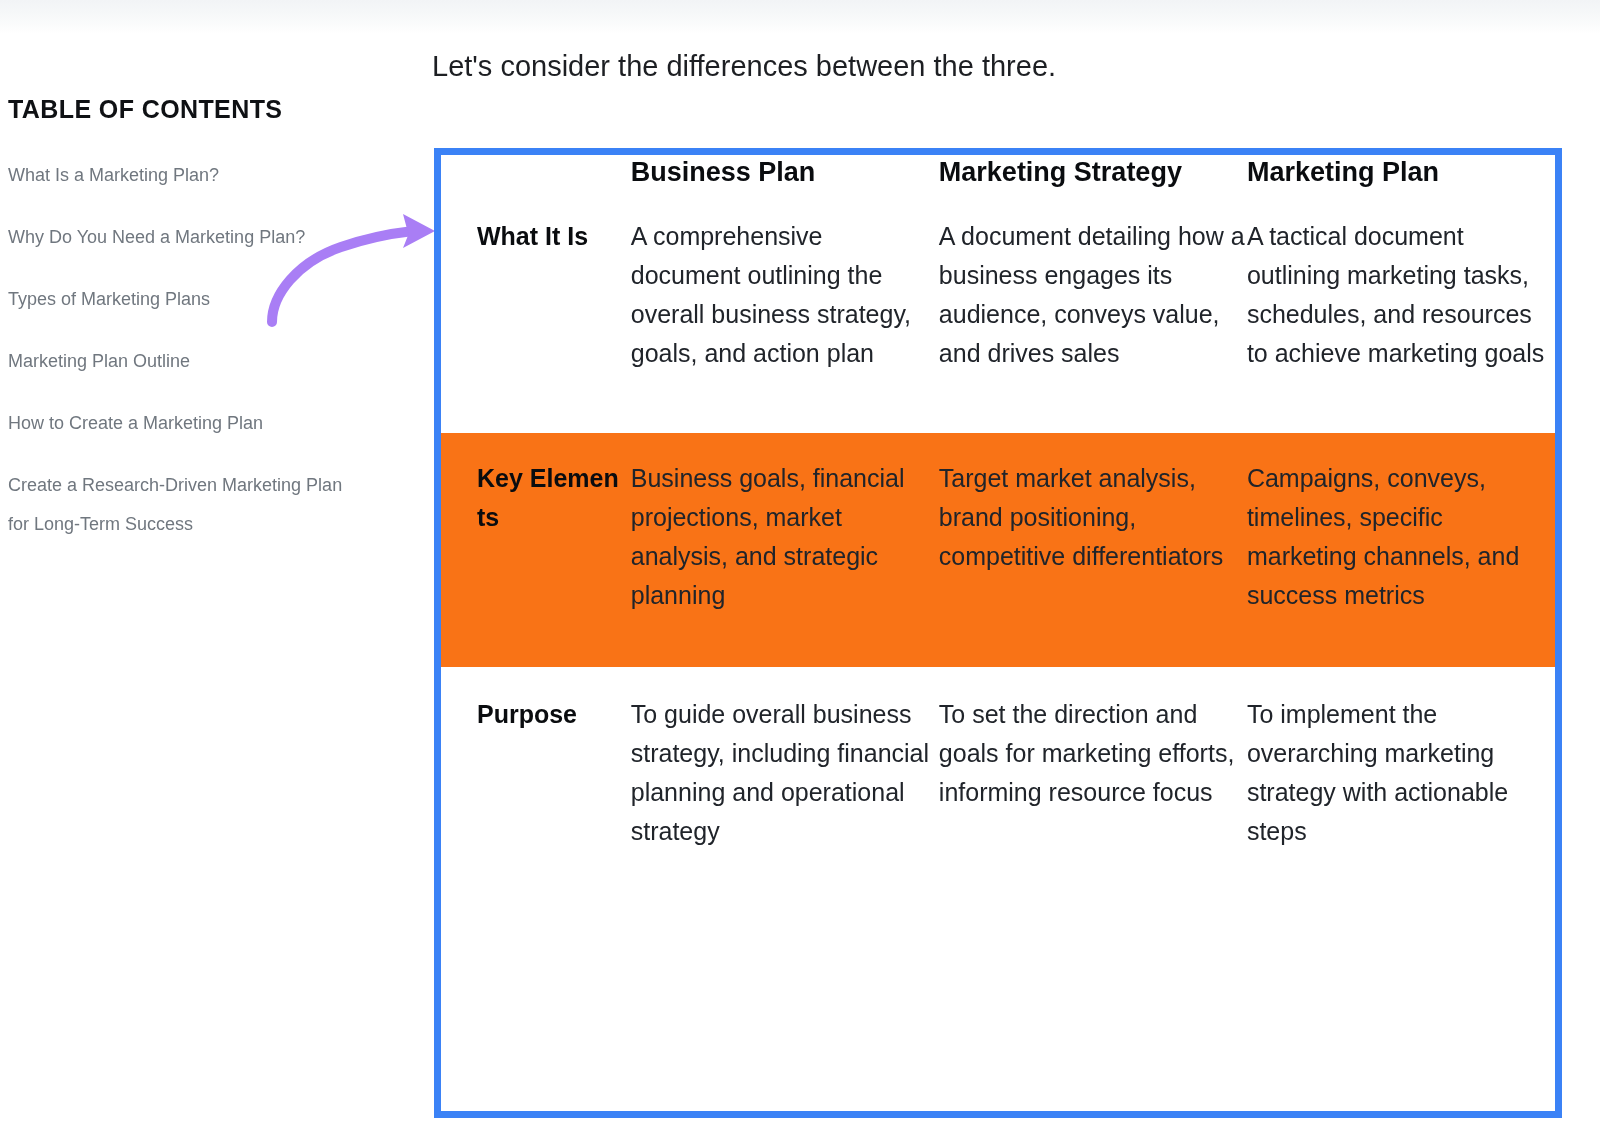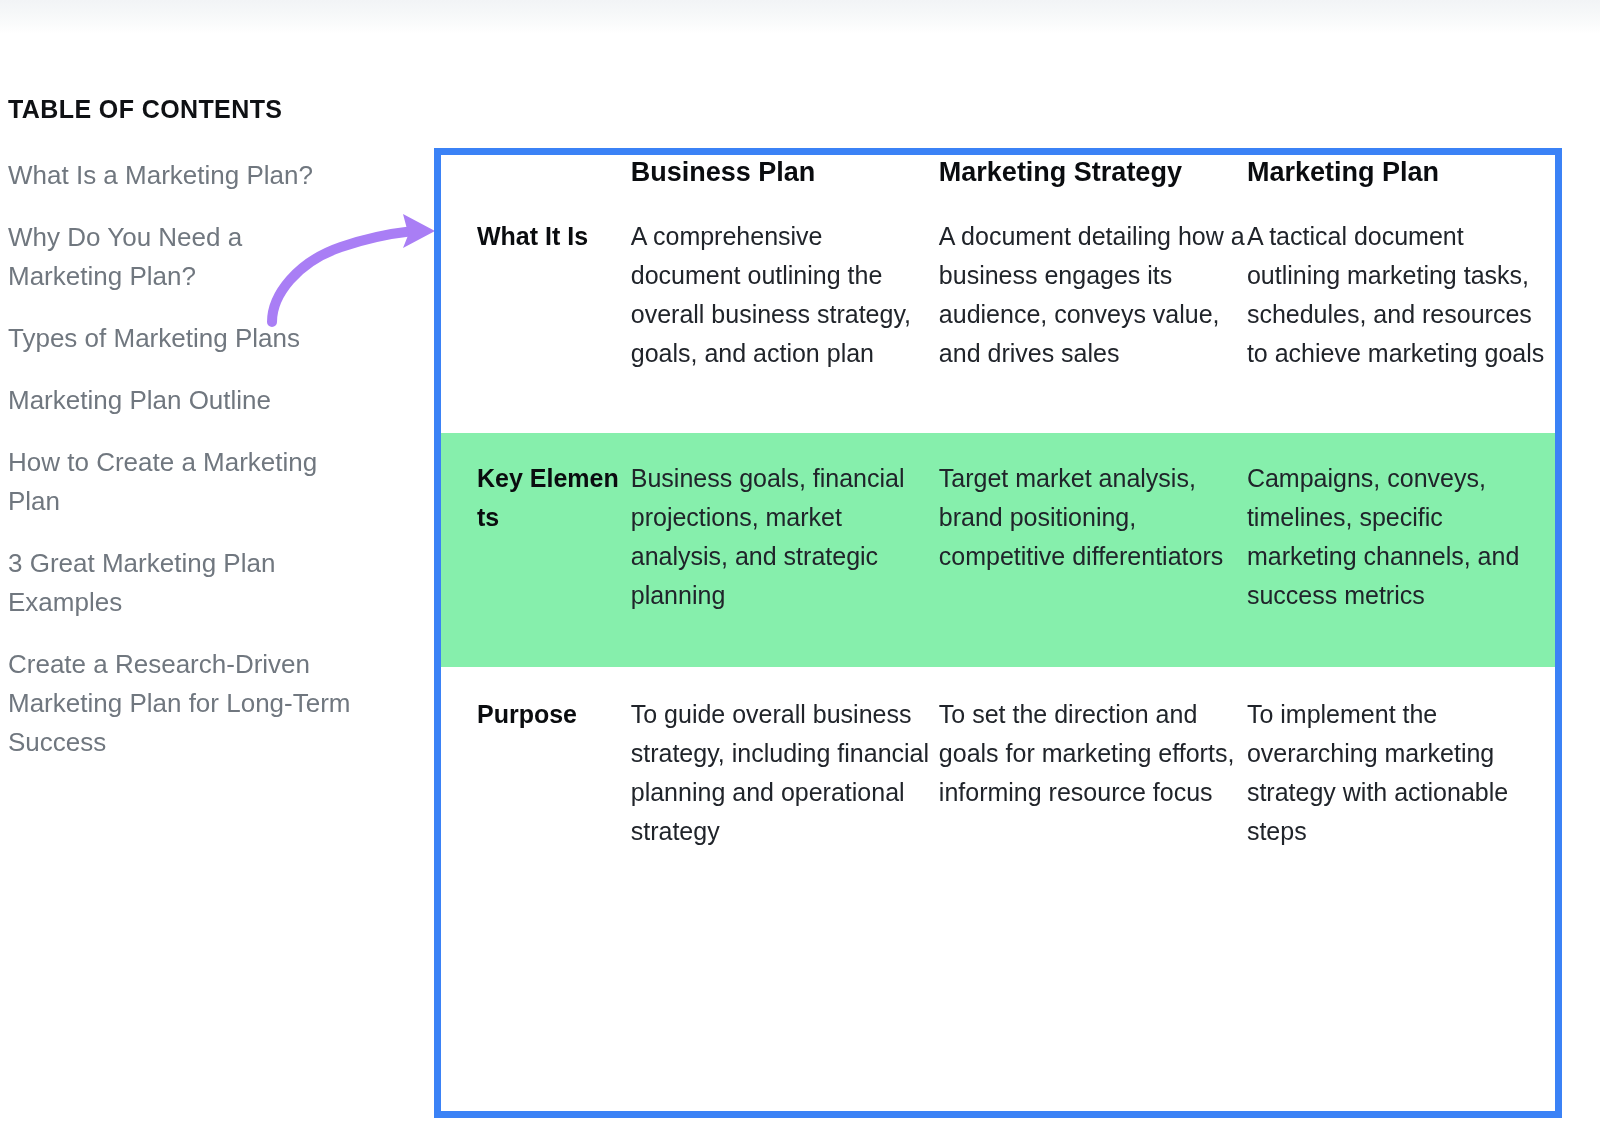"Let's consider the differences between" div { html: none -> <div>Let's consider the differences between the three.</div> }
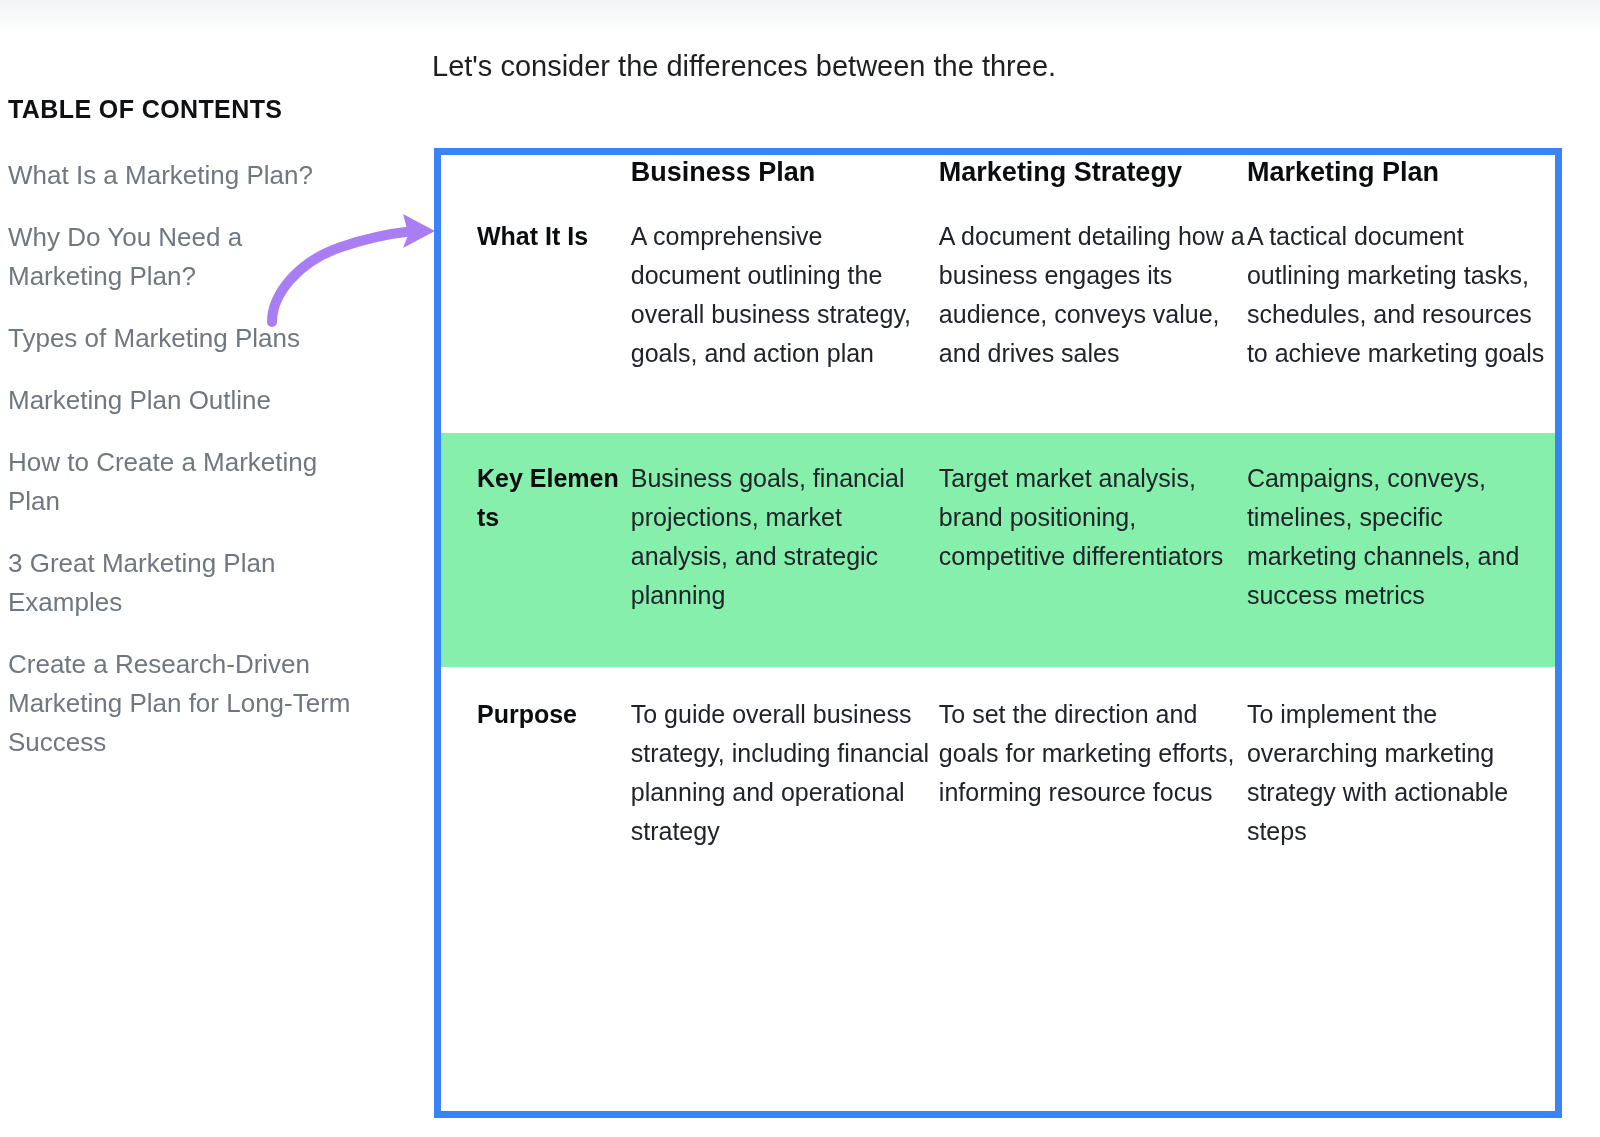"What Is a Marketing Plan?" .toc-item { font-size: 26px -> 18px }
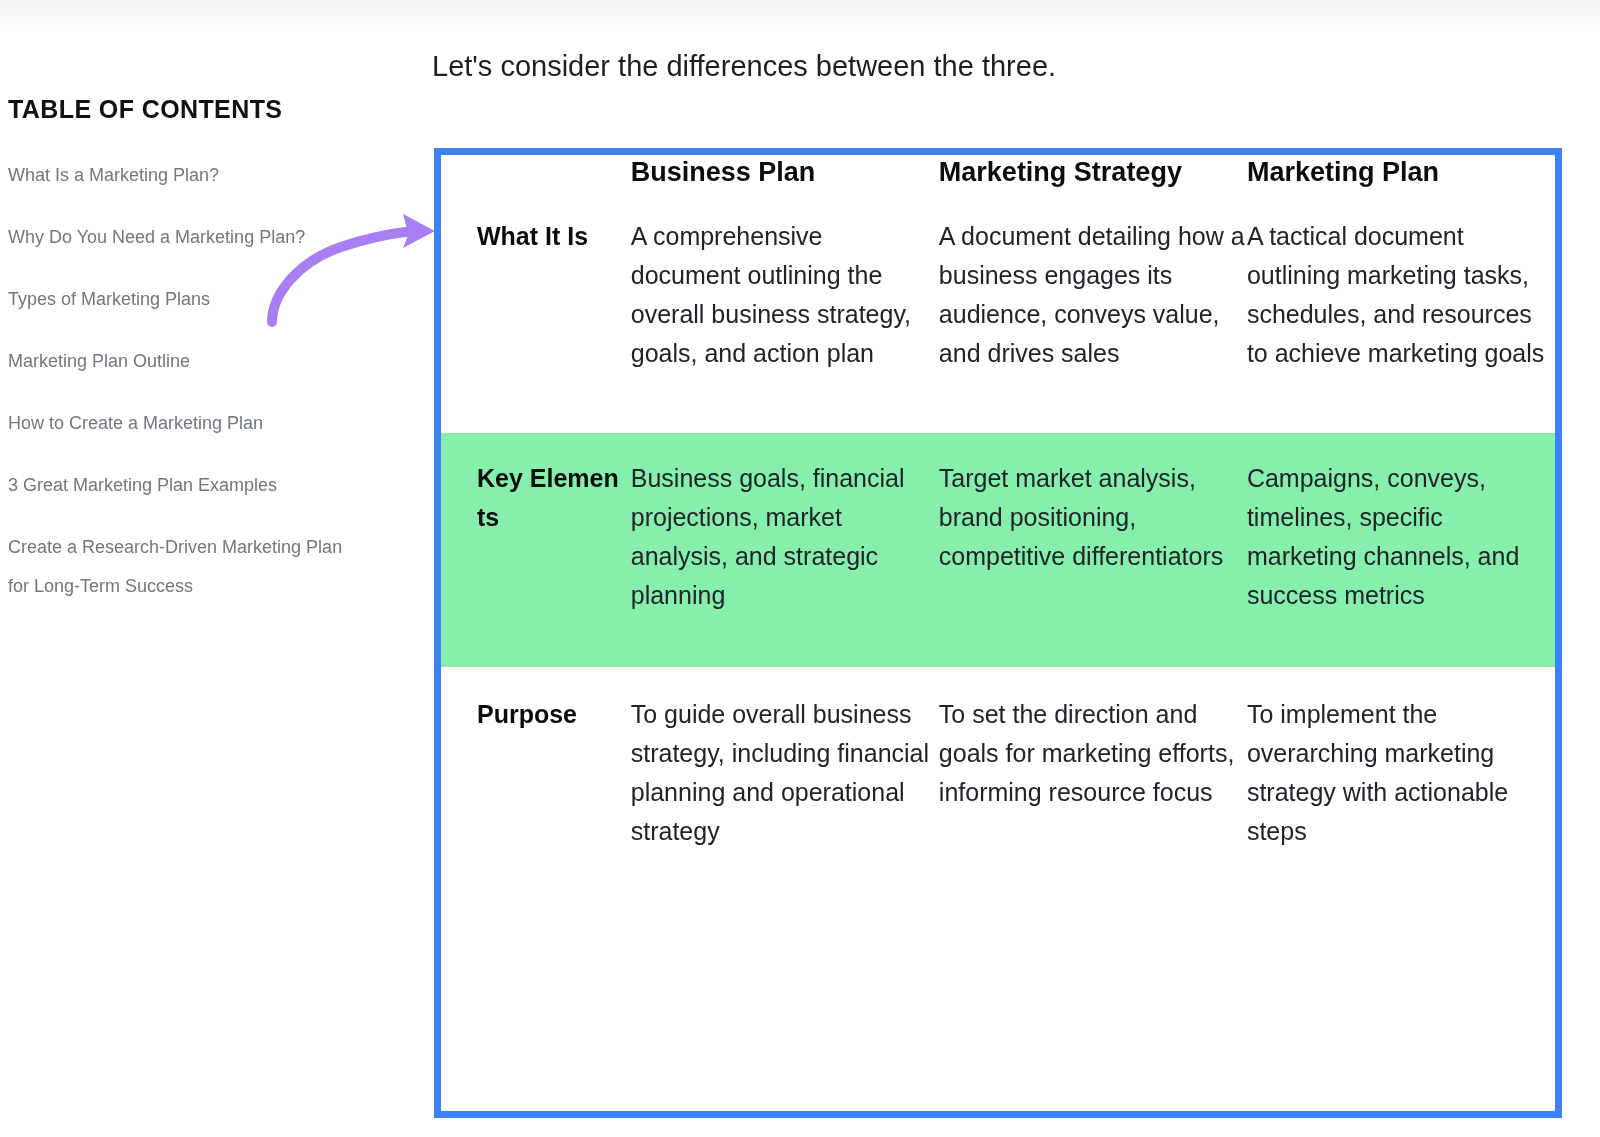"3 Great Marketing Plan Examples" li.toc-item { html: <li> <span>3 Great Marketing Plan Examples</span> </li> -> none }
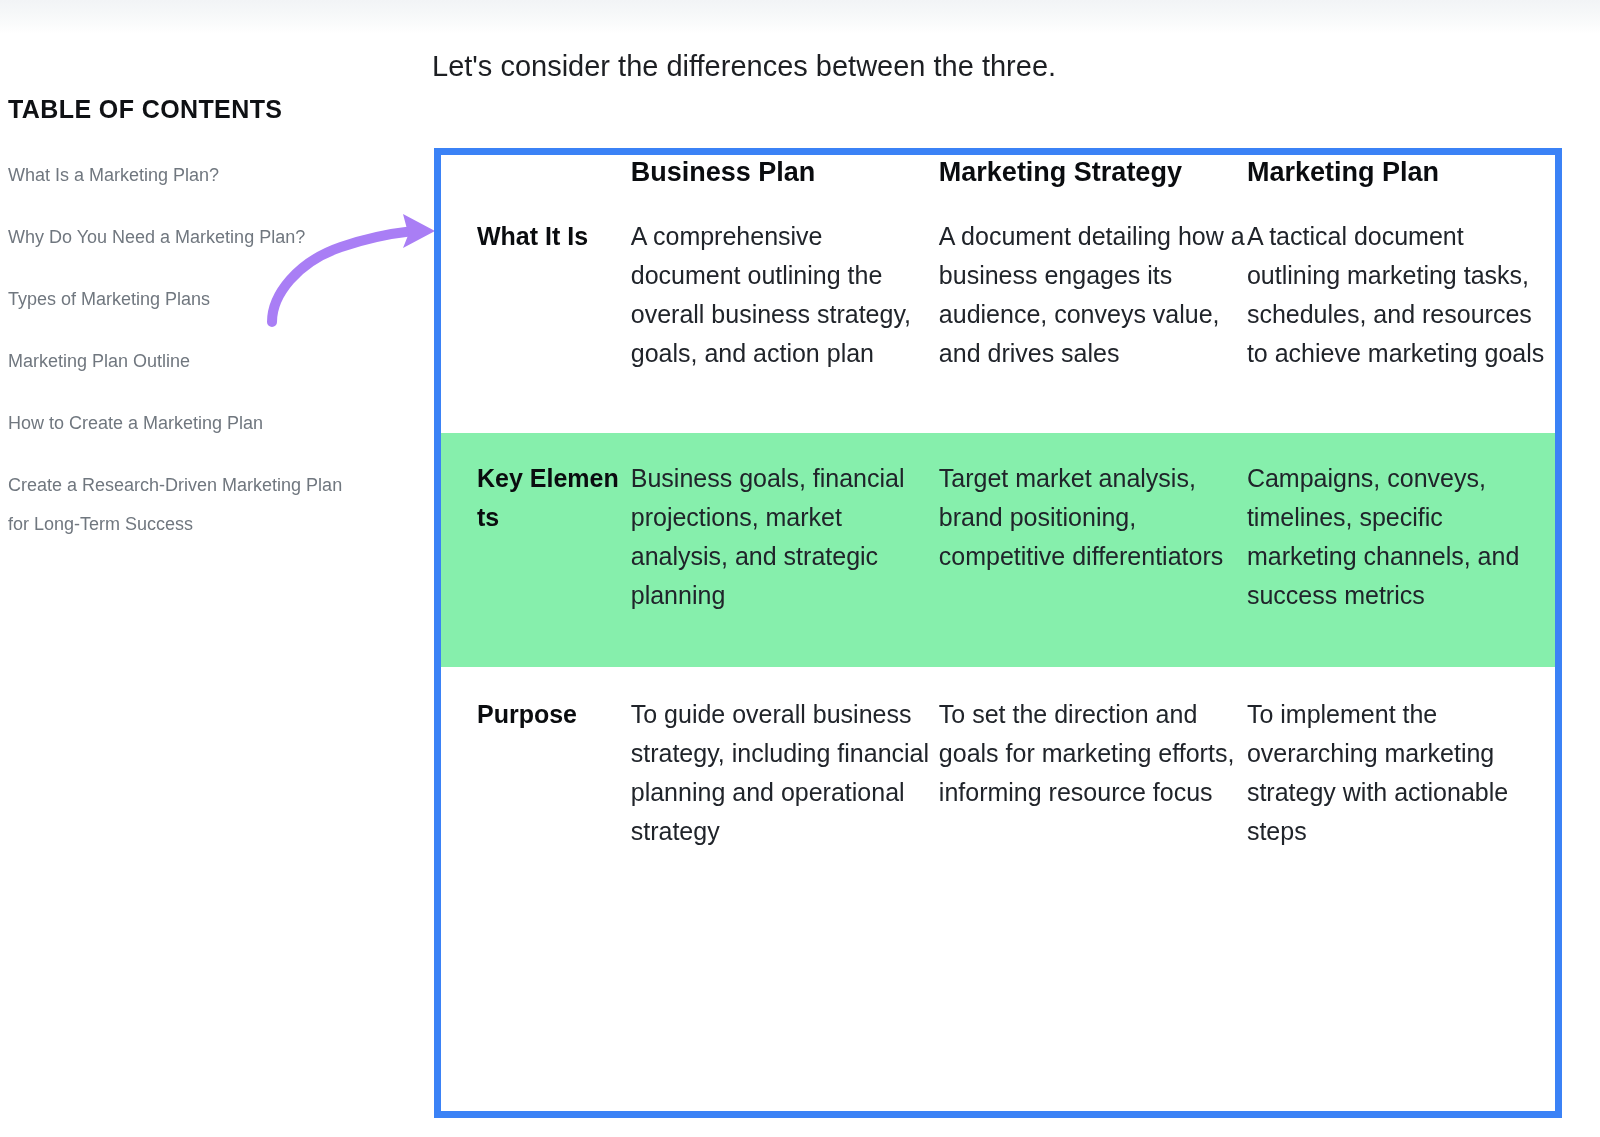"Key Elements" tbody tr.shaded { background: #86efac -> #f97316 }
